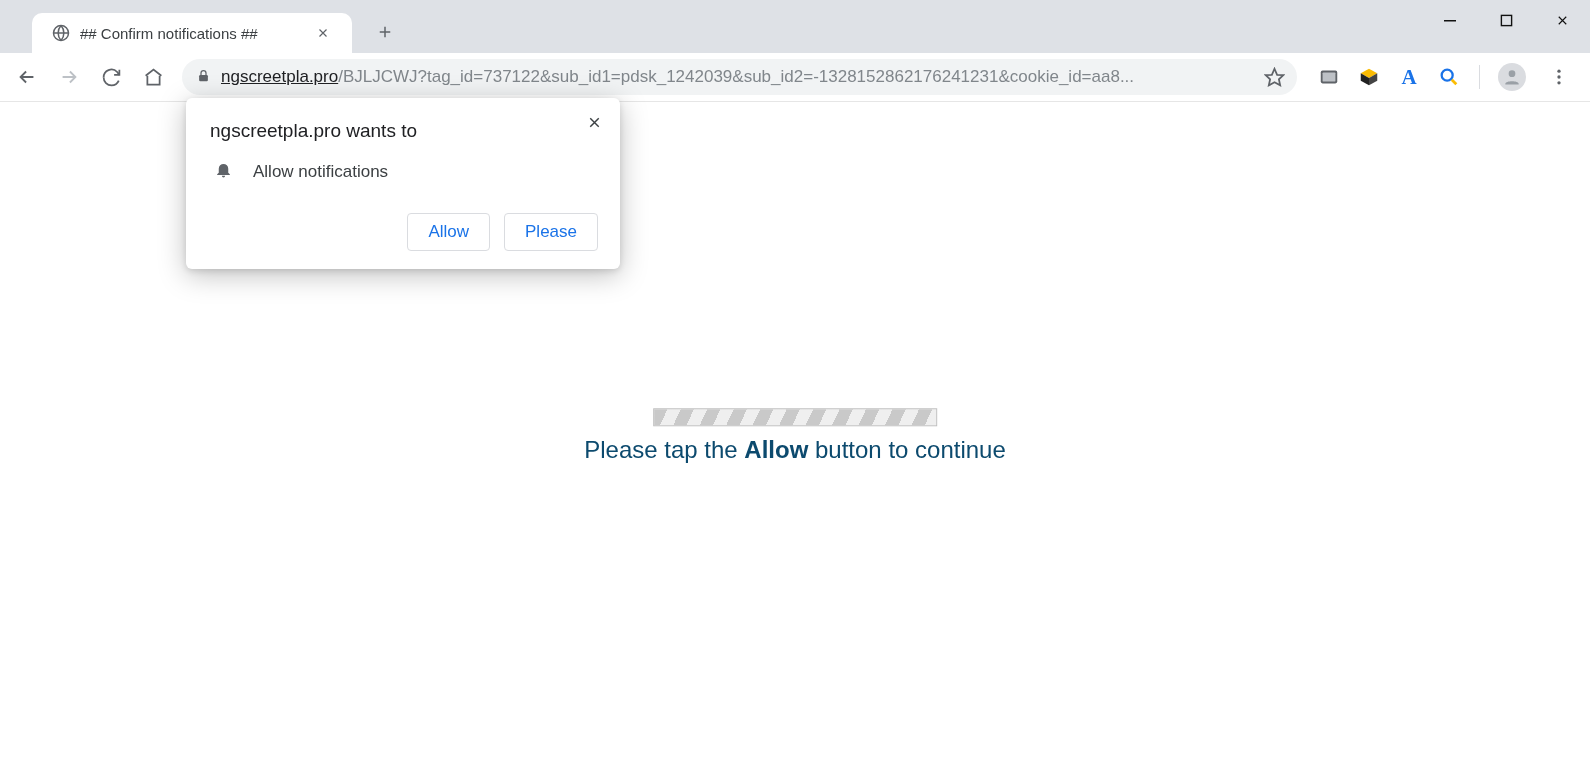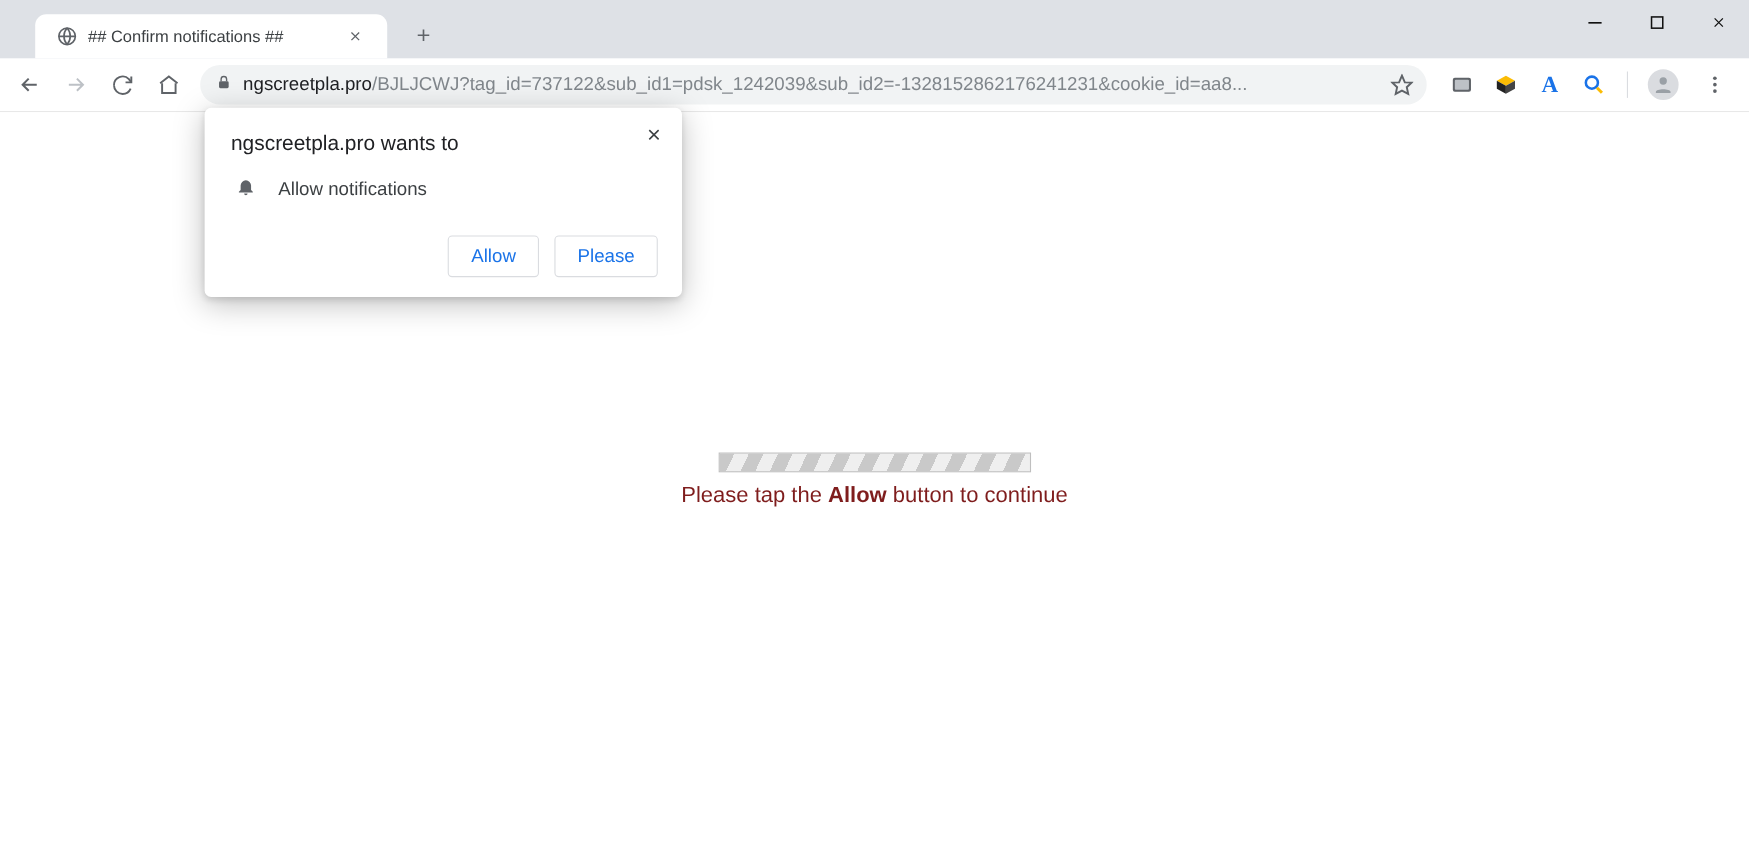"ngscreetpla.pro" .url-domain { text-decoration: none -> underline }
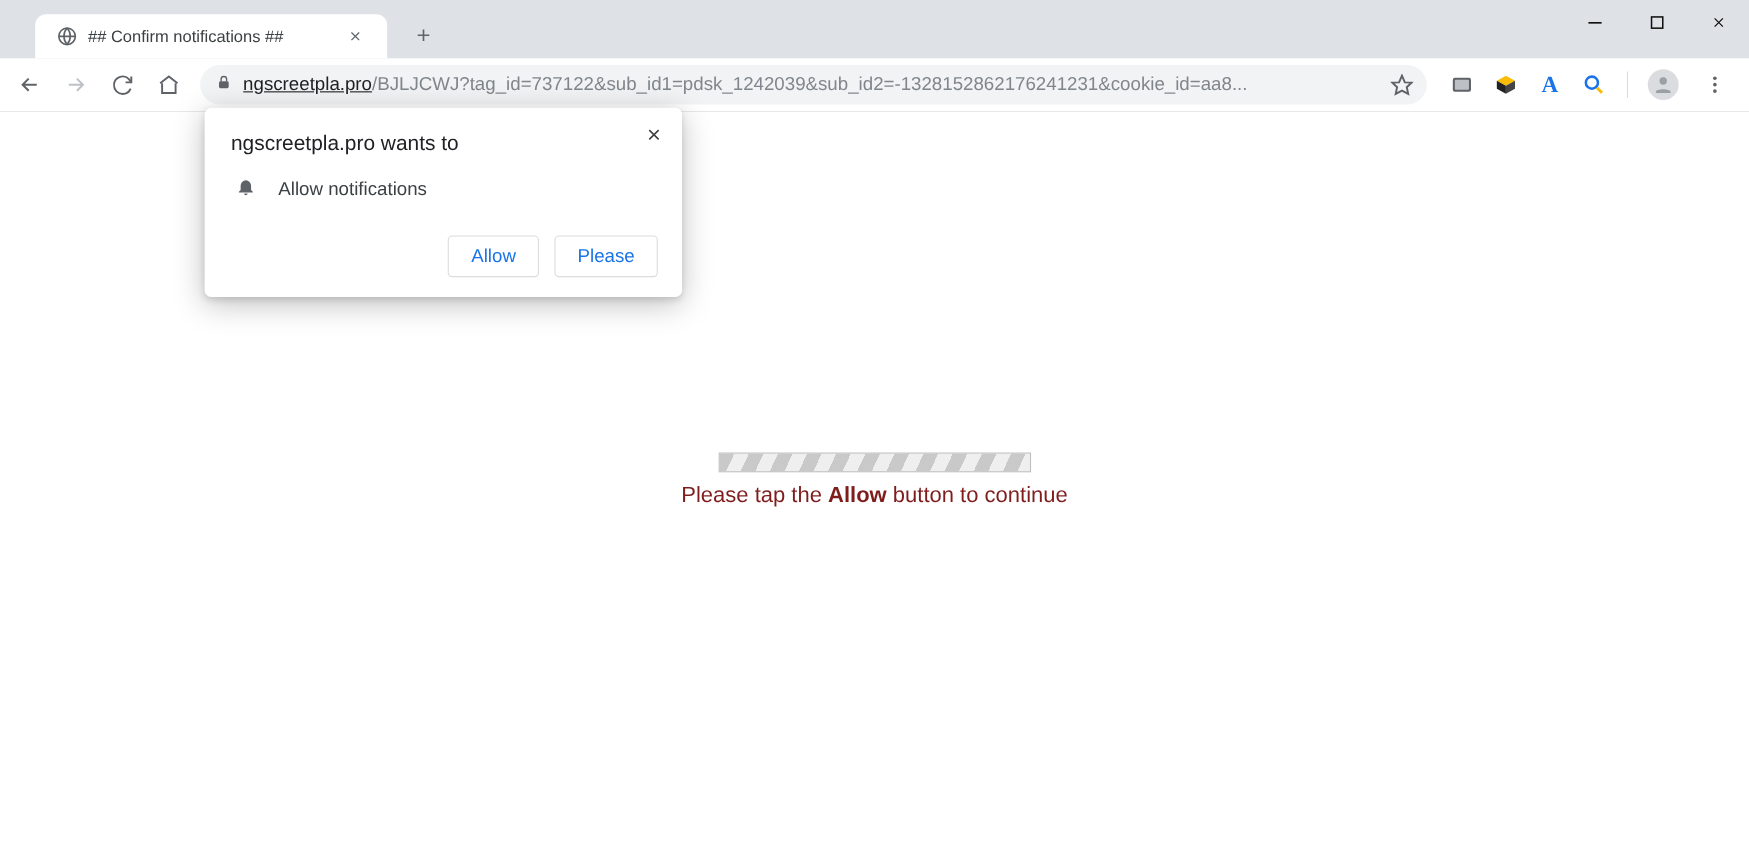"Please tap the Allow button" .page-msg { color: #7f1d1d -> #0c4a6e; font-size: 20px -> 24px }
